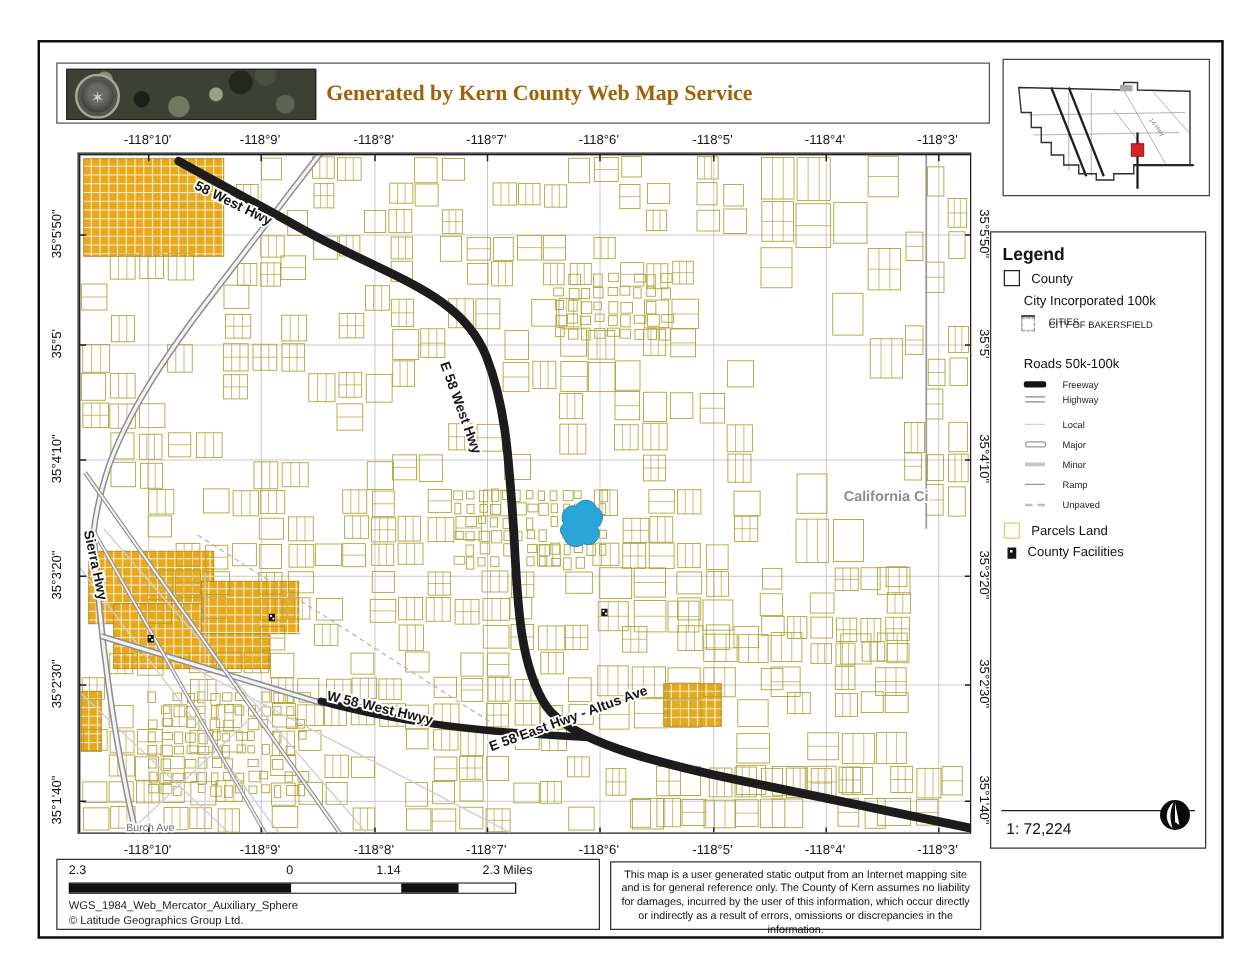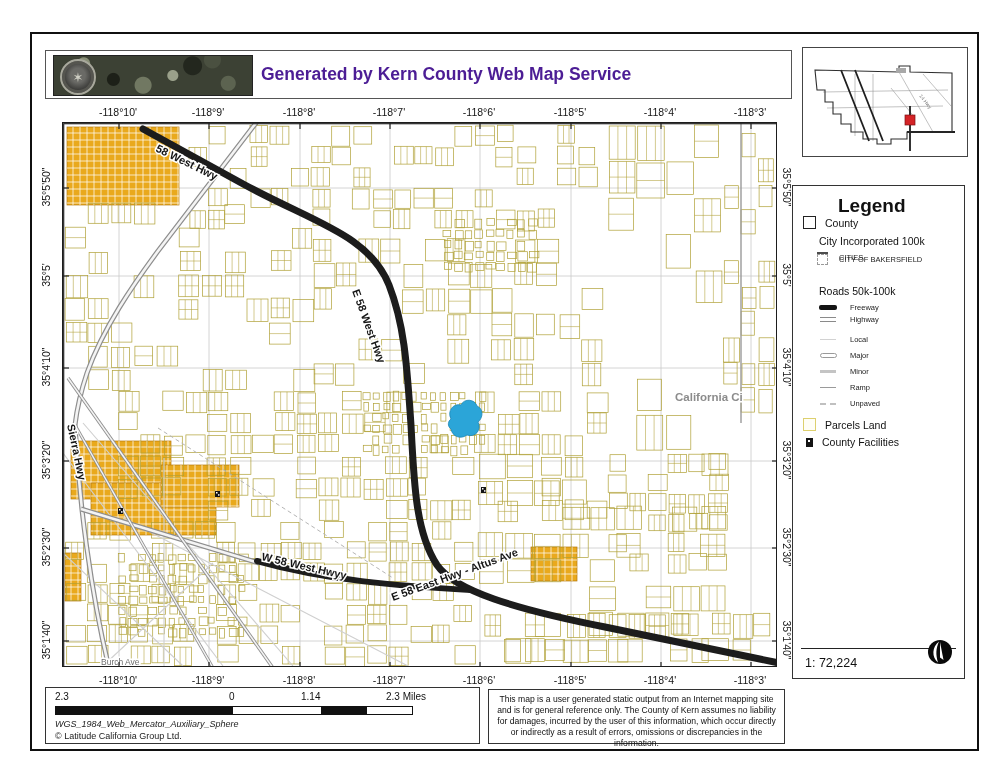"Generated by Kern County Web" .main-title { color: #4c1d95 -> #a16207; font-family: none -> Liberation Serif, serif }
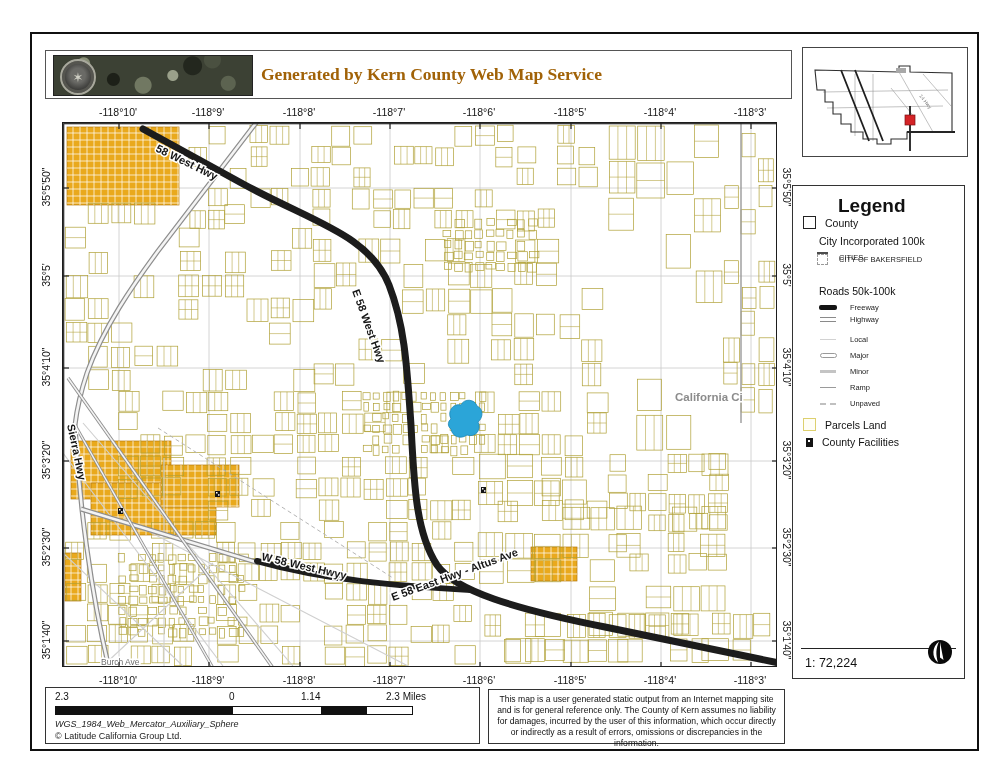"Legend" .lg-title { font-size: 19px -> 14px; margin-left: 36px -> none }
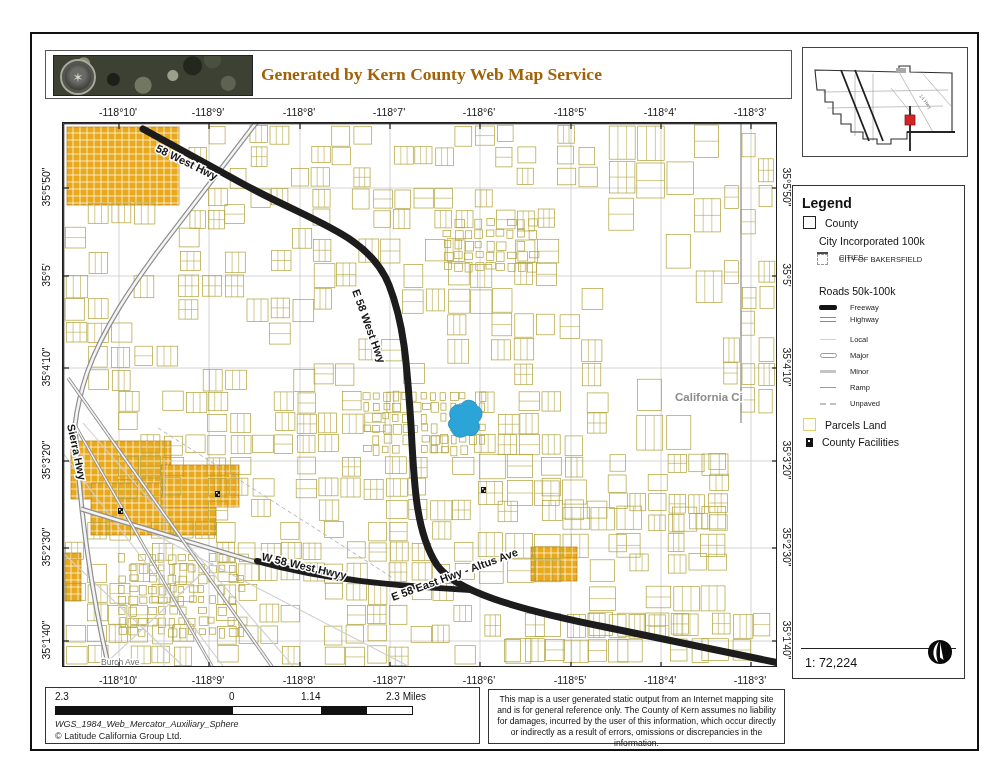"WGS_1984_Web_Mercator_Auxiliary_Sphere" .sb-proj { font-style: italic -> none }
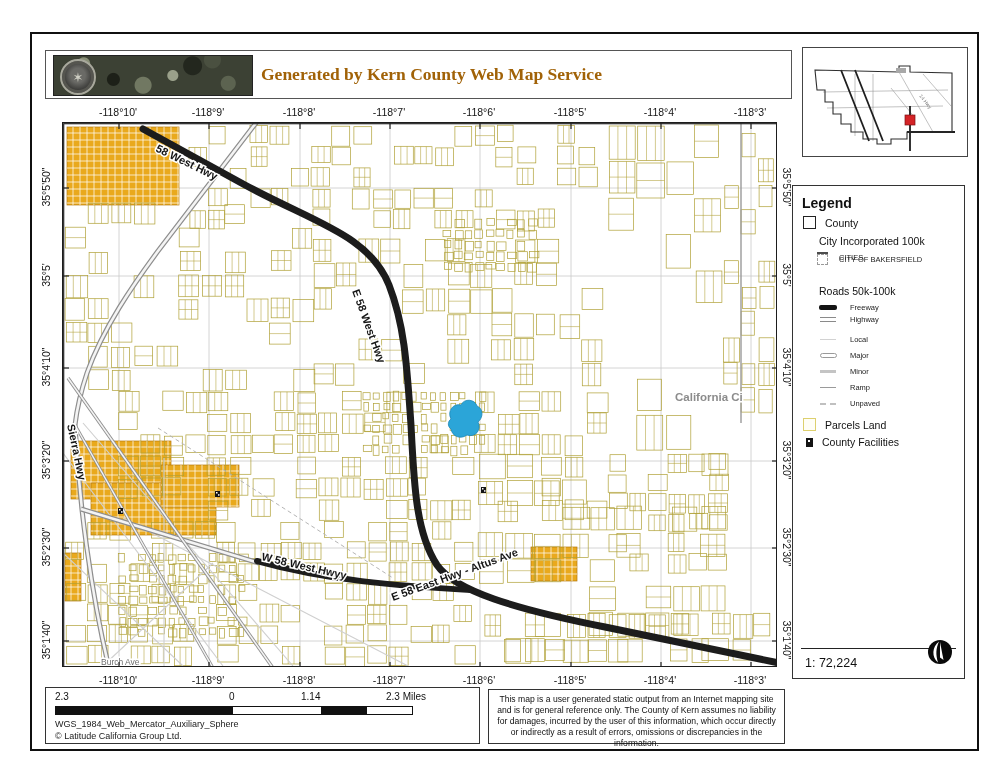"© Latitude California Group Ltd." div.sb-copy { text: California -> Geographics }
